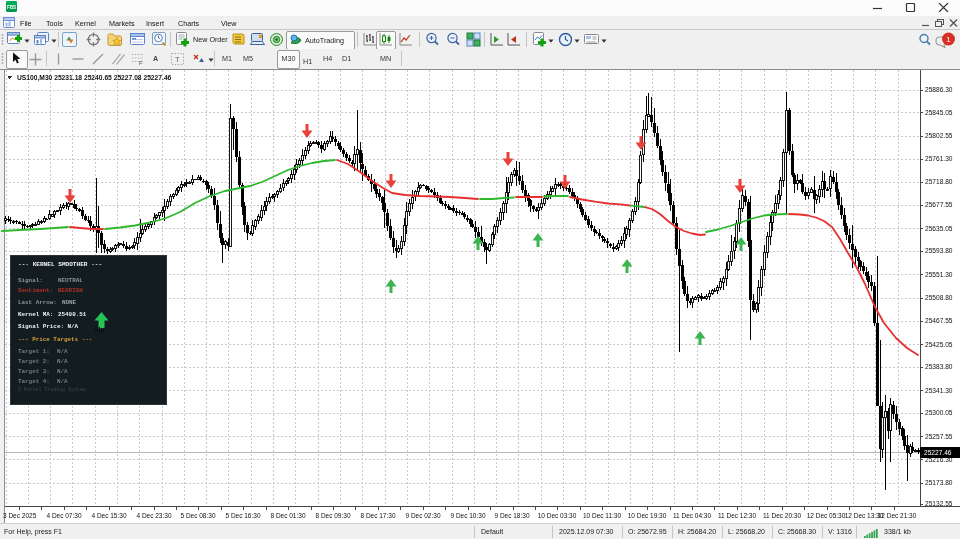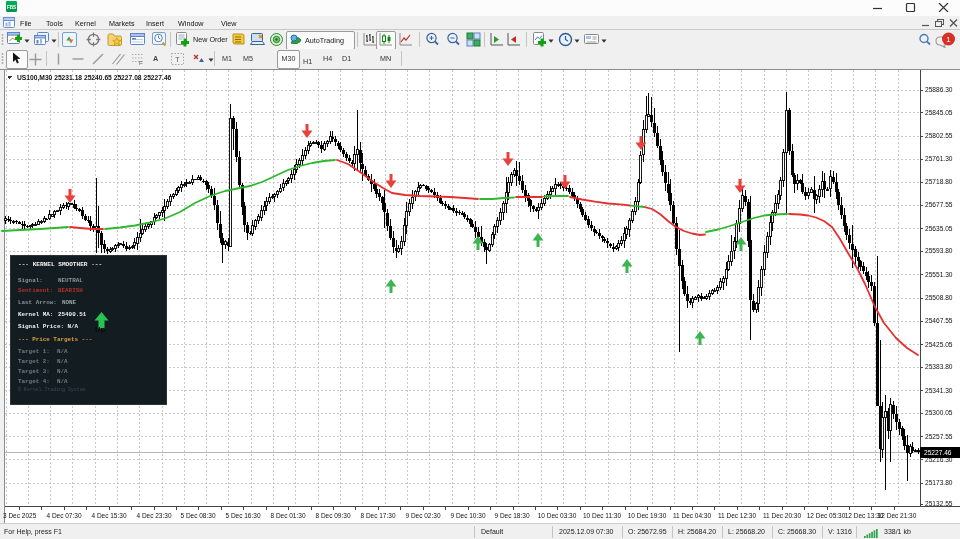"Window" div.t7 { text: Window -> Charts }
